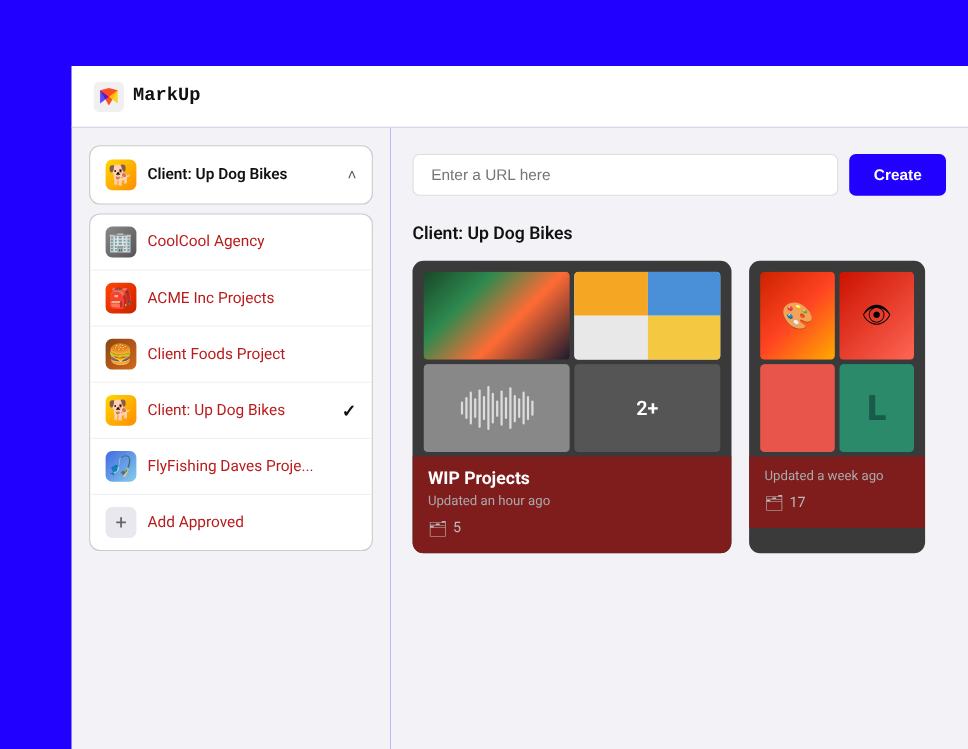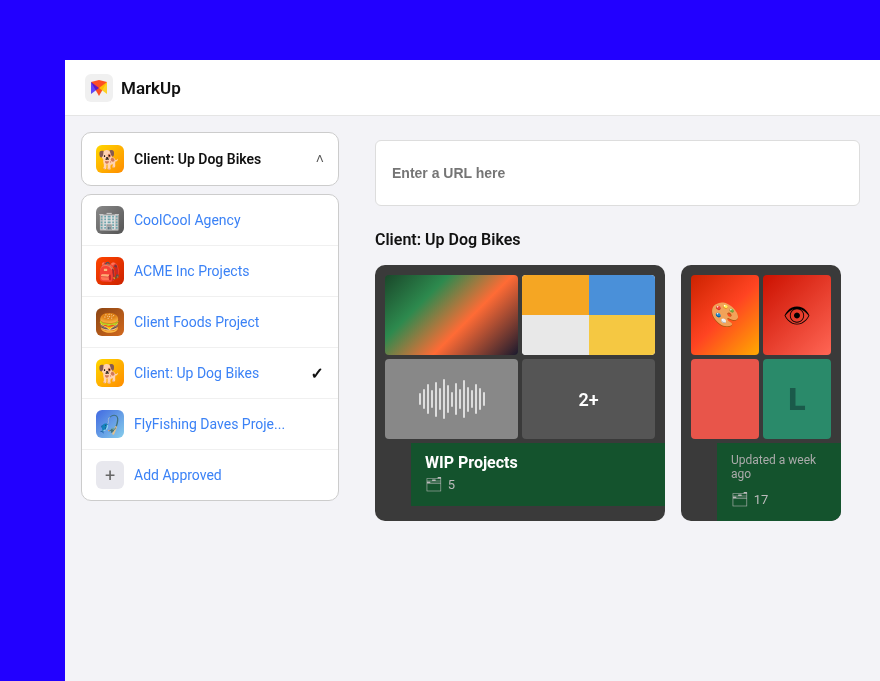"MarkUp" .logo-area { font-family: none -> Liberation Mono, monospace }
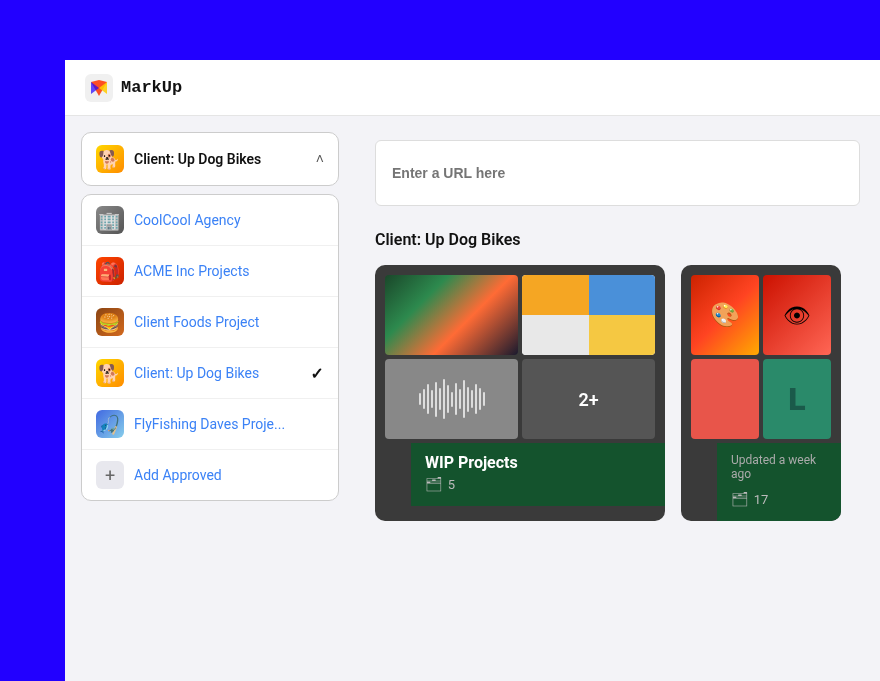"Enter a URL here" .url-input { font-weight: bold -> none; padding: 24px 16px -> 10px 16px }
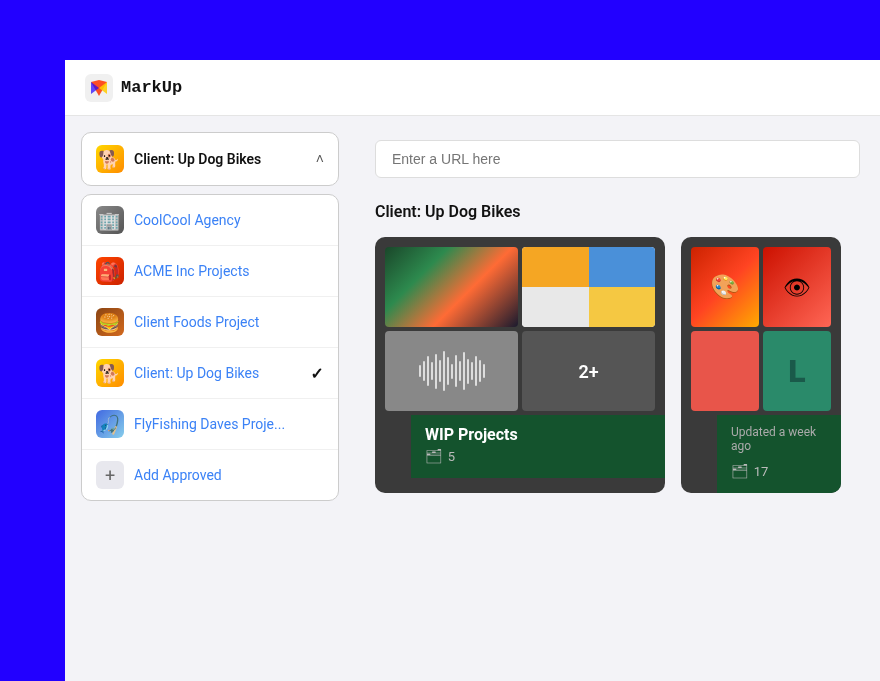"Create" button.create-button { html: none -> <button>Create</button> }
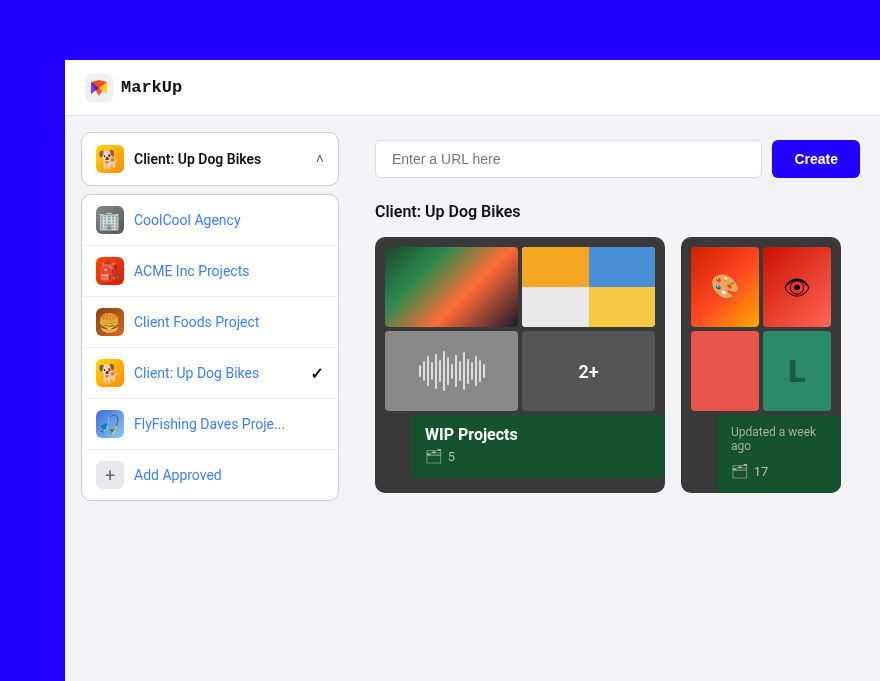"CoolCool Agency" .ws-item-name { color: #3b82f6 -> #b91c1c }
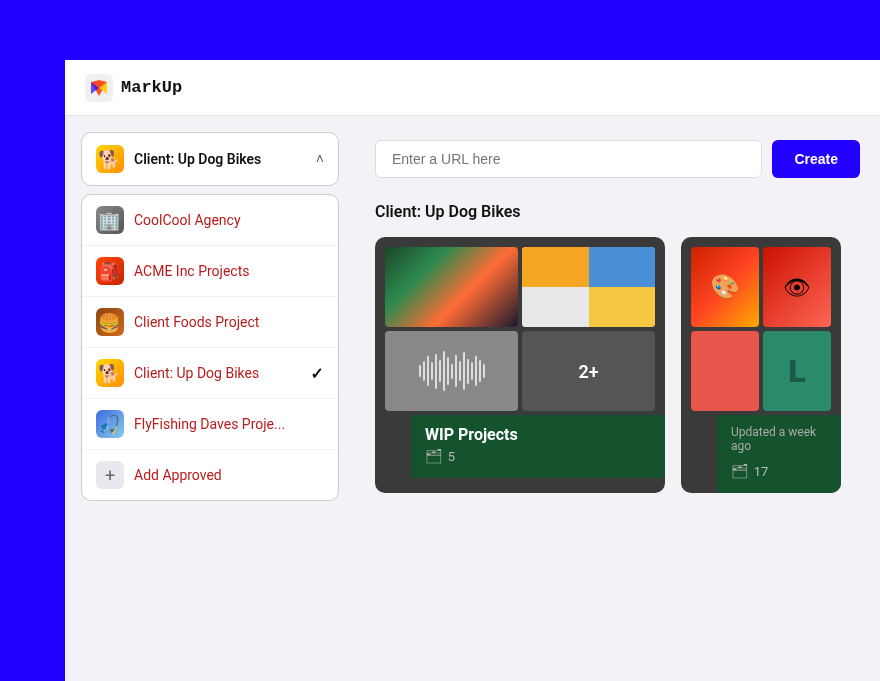"WIP Projects" .card-info { background: #14532d -> #7f1d1d; margin-left: 36px -> none }
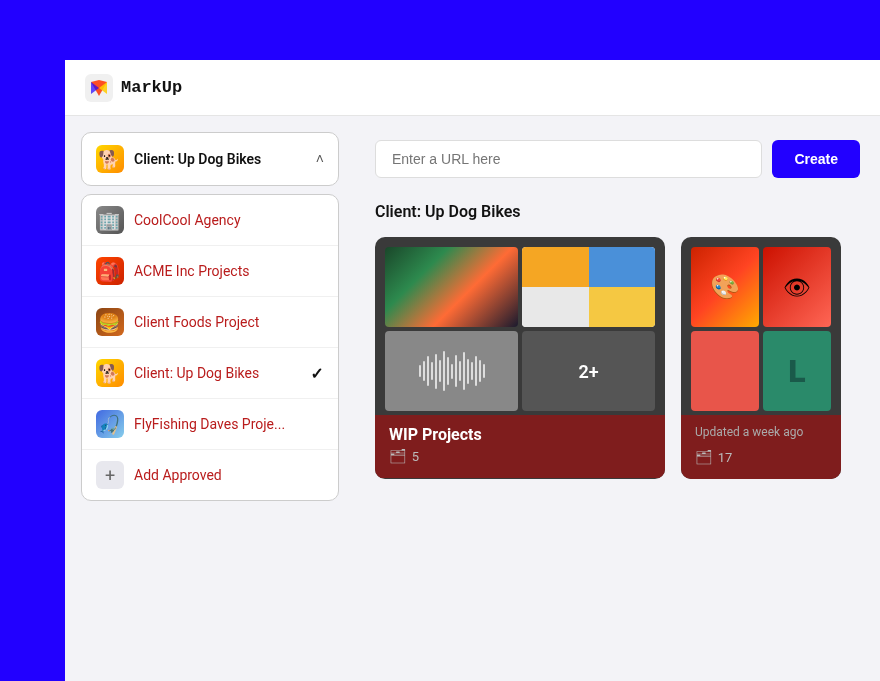"Updated an hour ago" div.card-updated { html: none -> <div>Updated an hour ago</div> }
